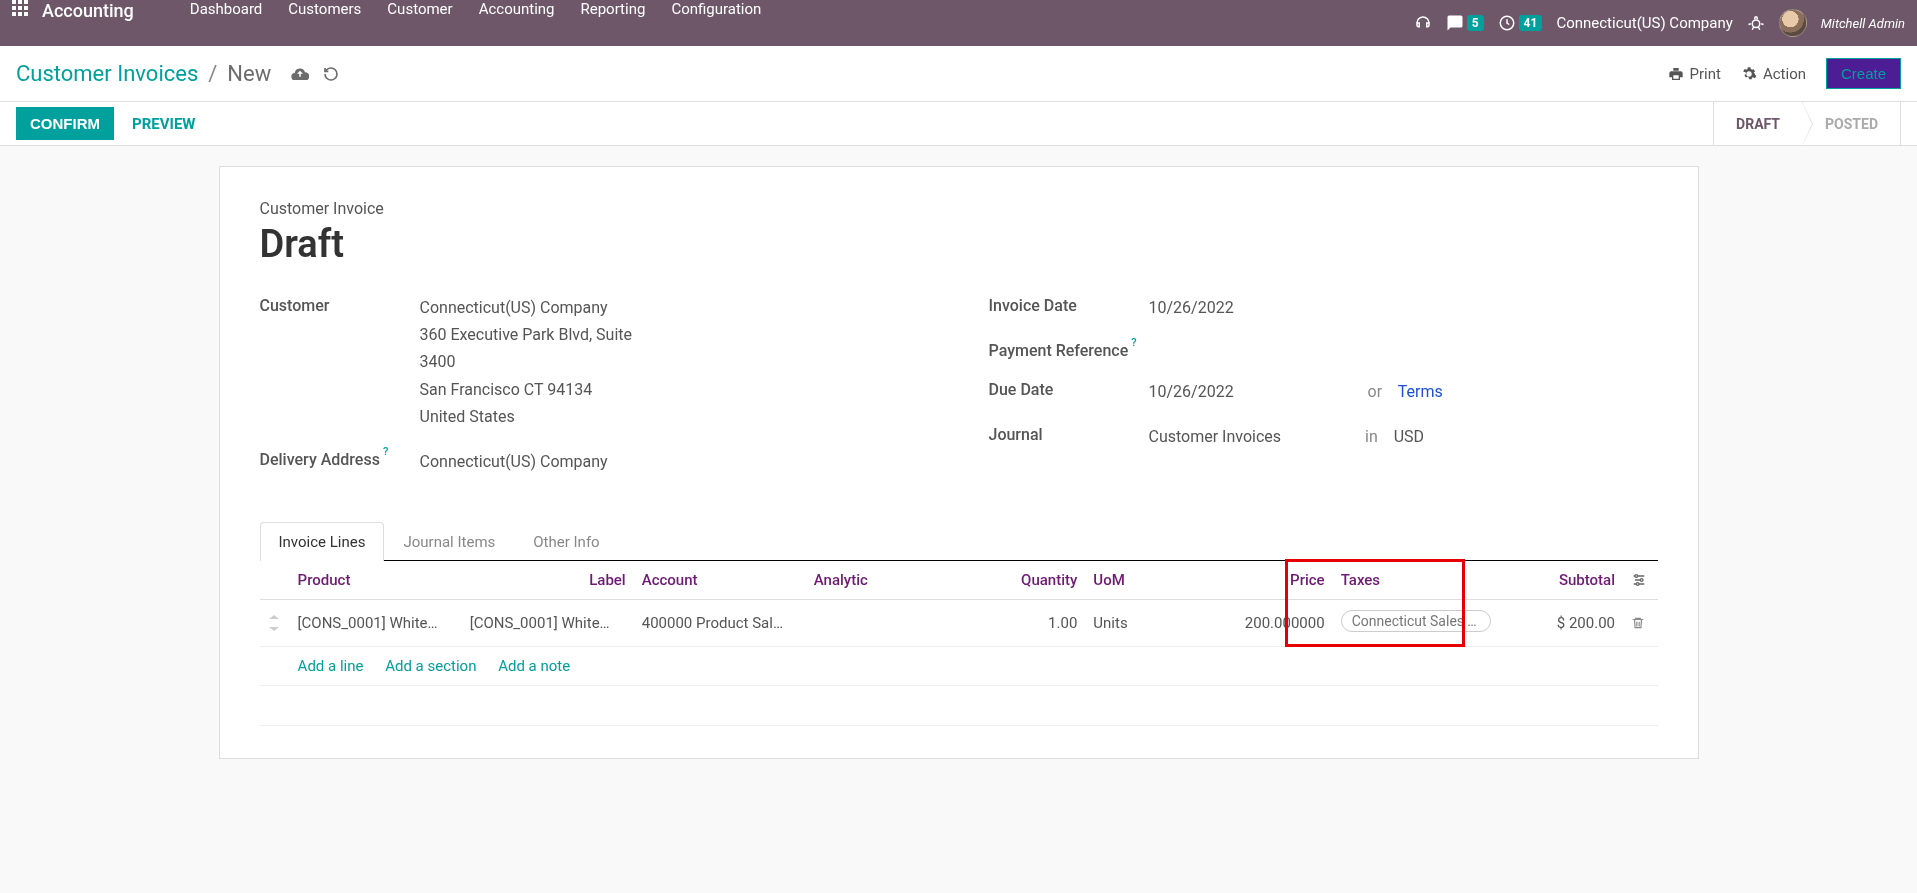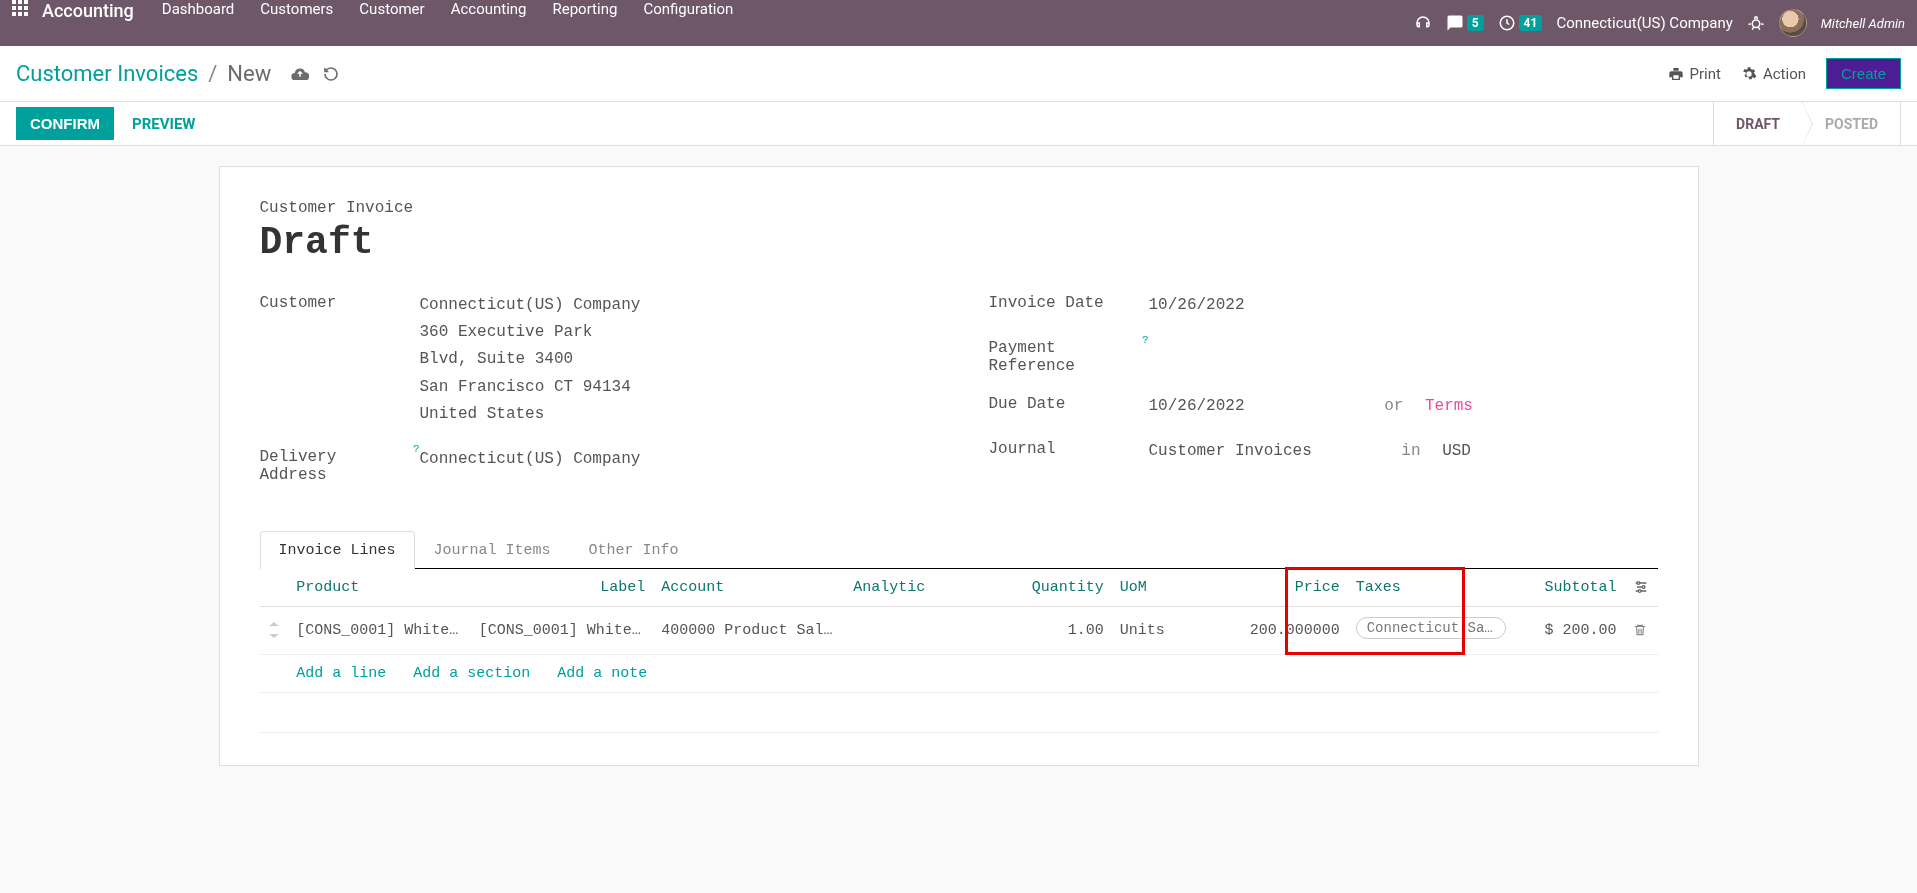"Dashboard" .nav-menu { margin-left: none -> 28px }
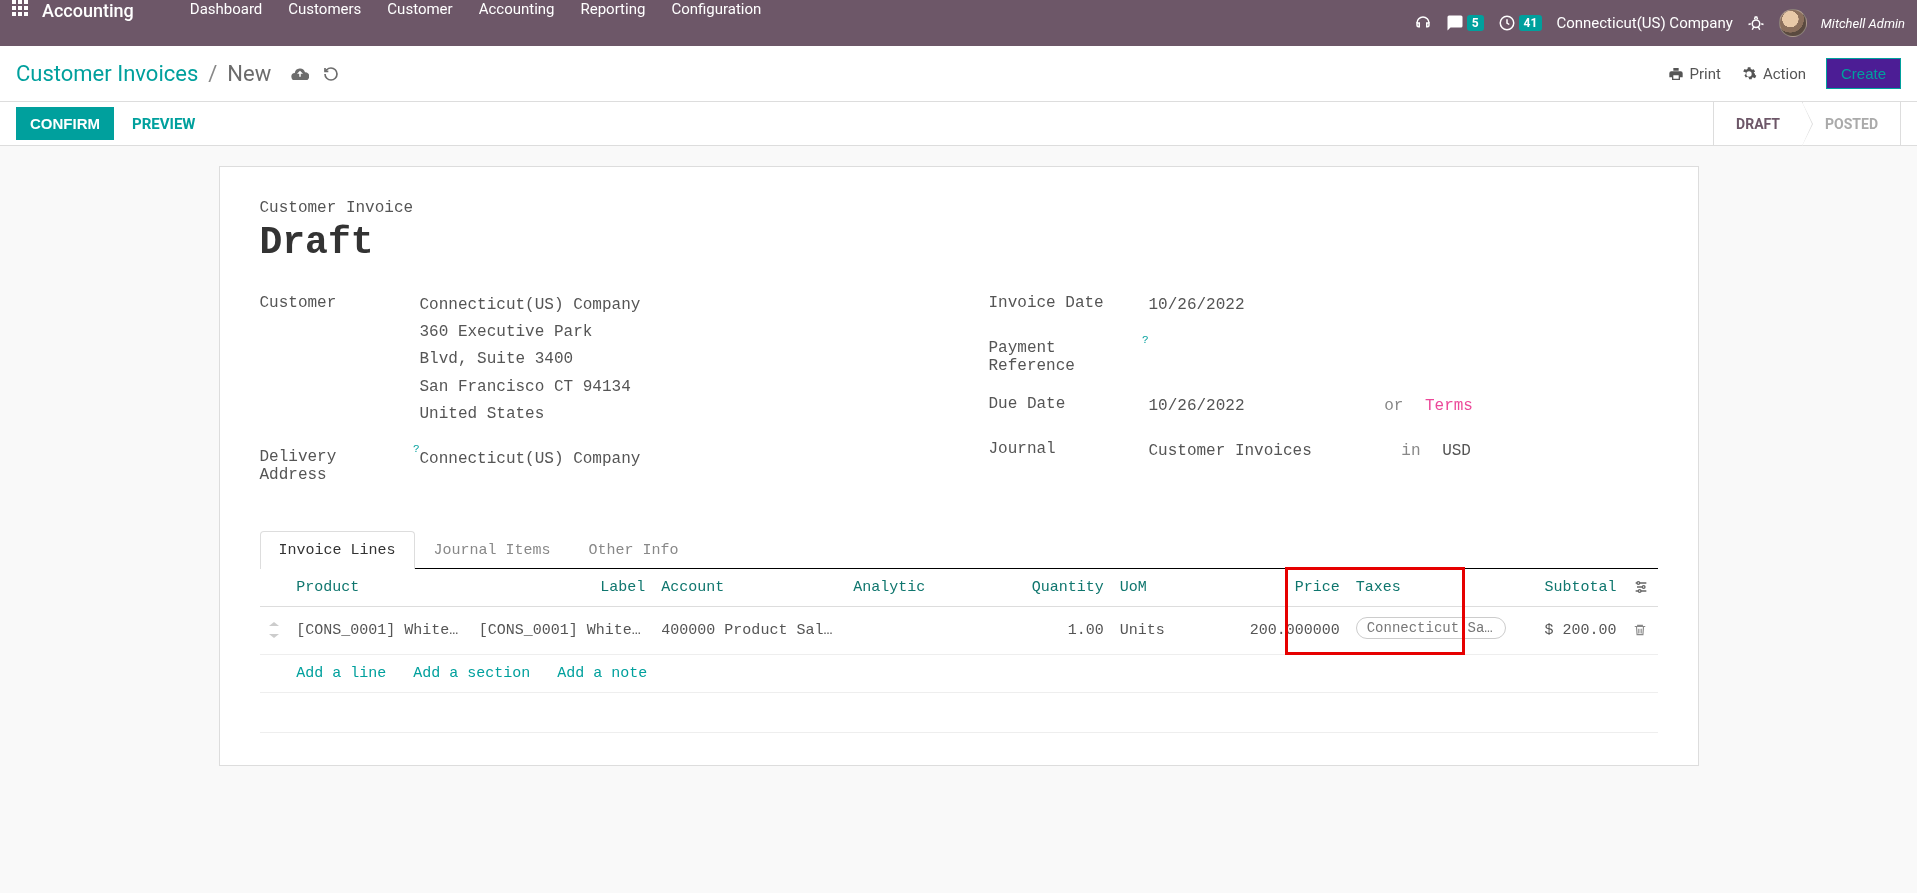"Customer Invoice" .content-wrap { font-family: Liberation Mono, monospace -> none }
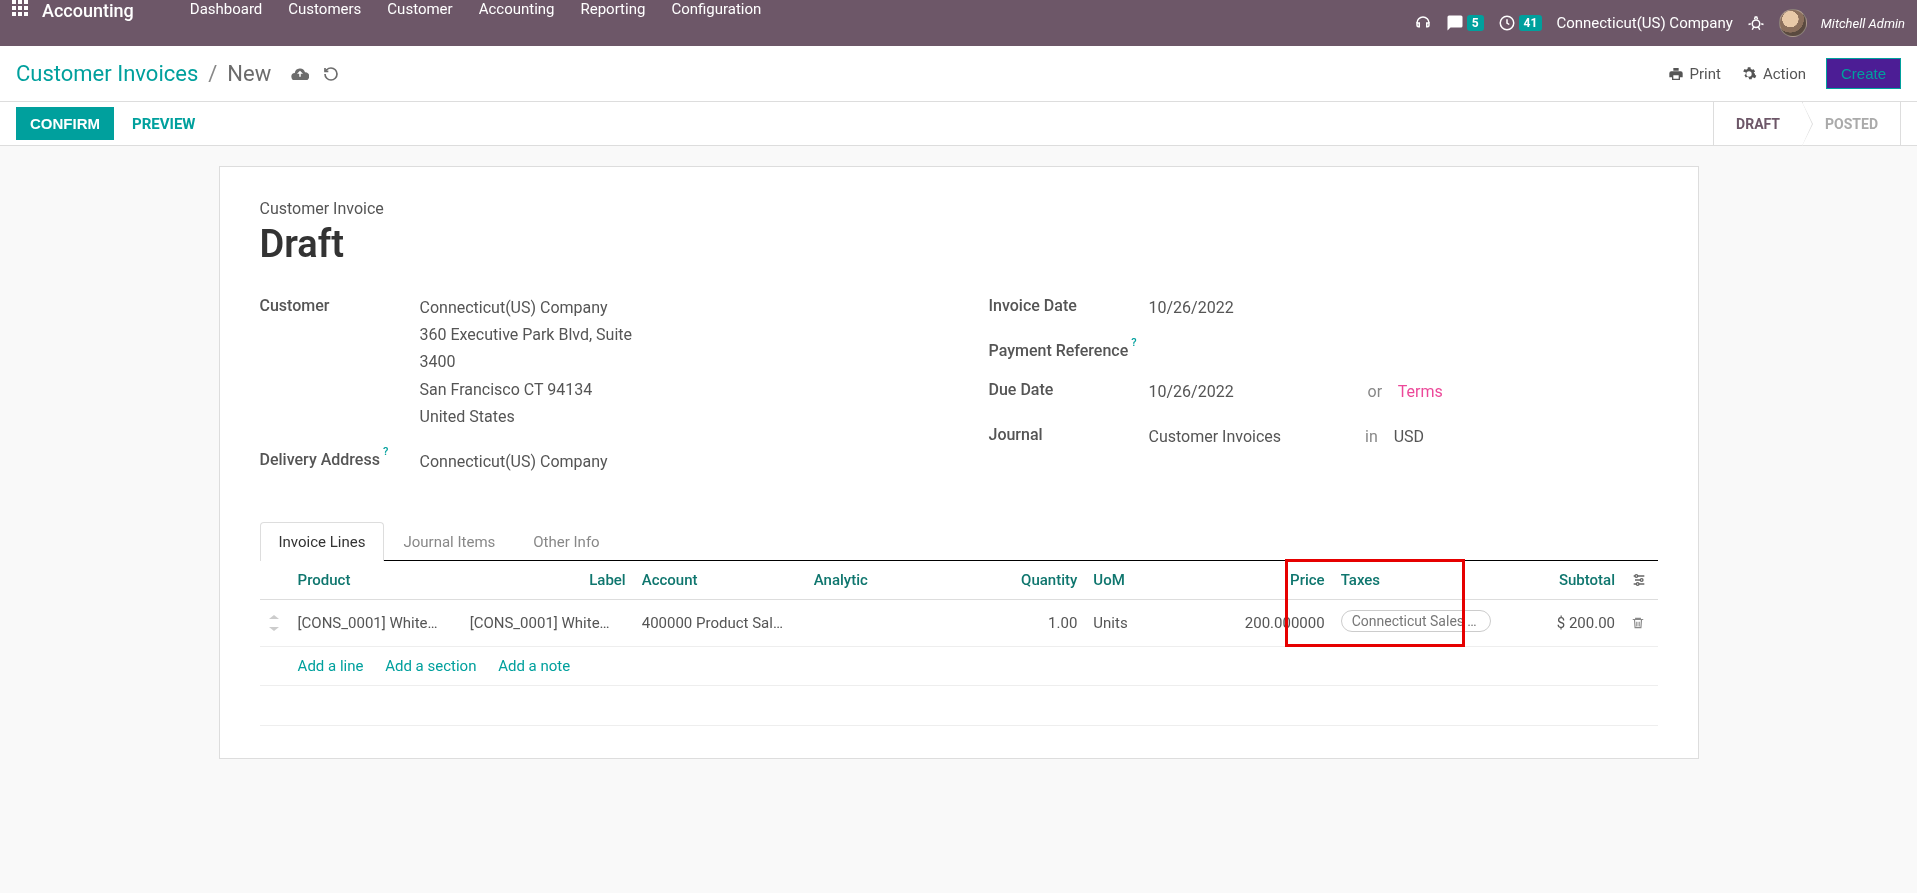"Terms" .inline-placeholder { color: #ec4899 -> #1d4ed8 }
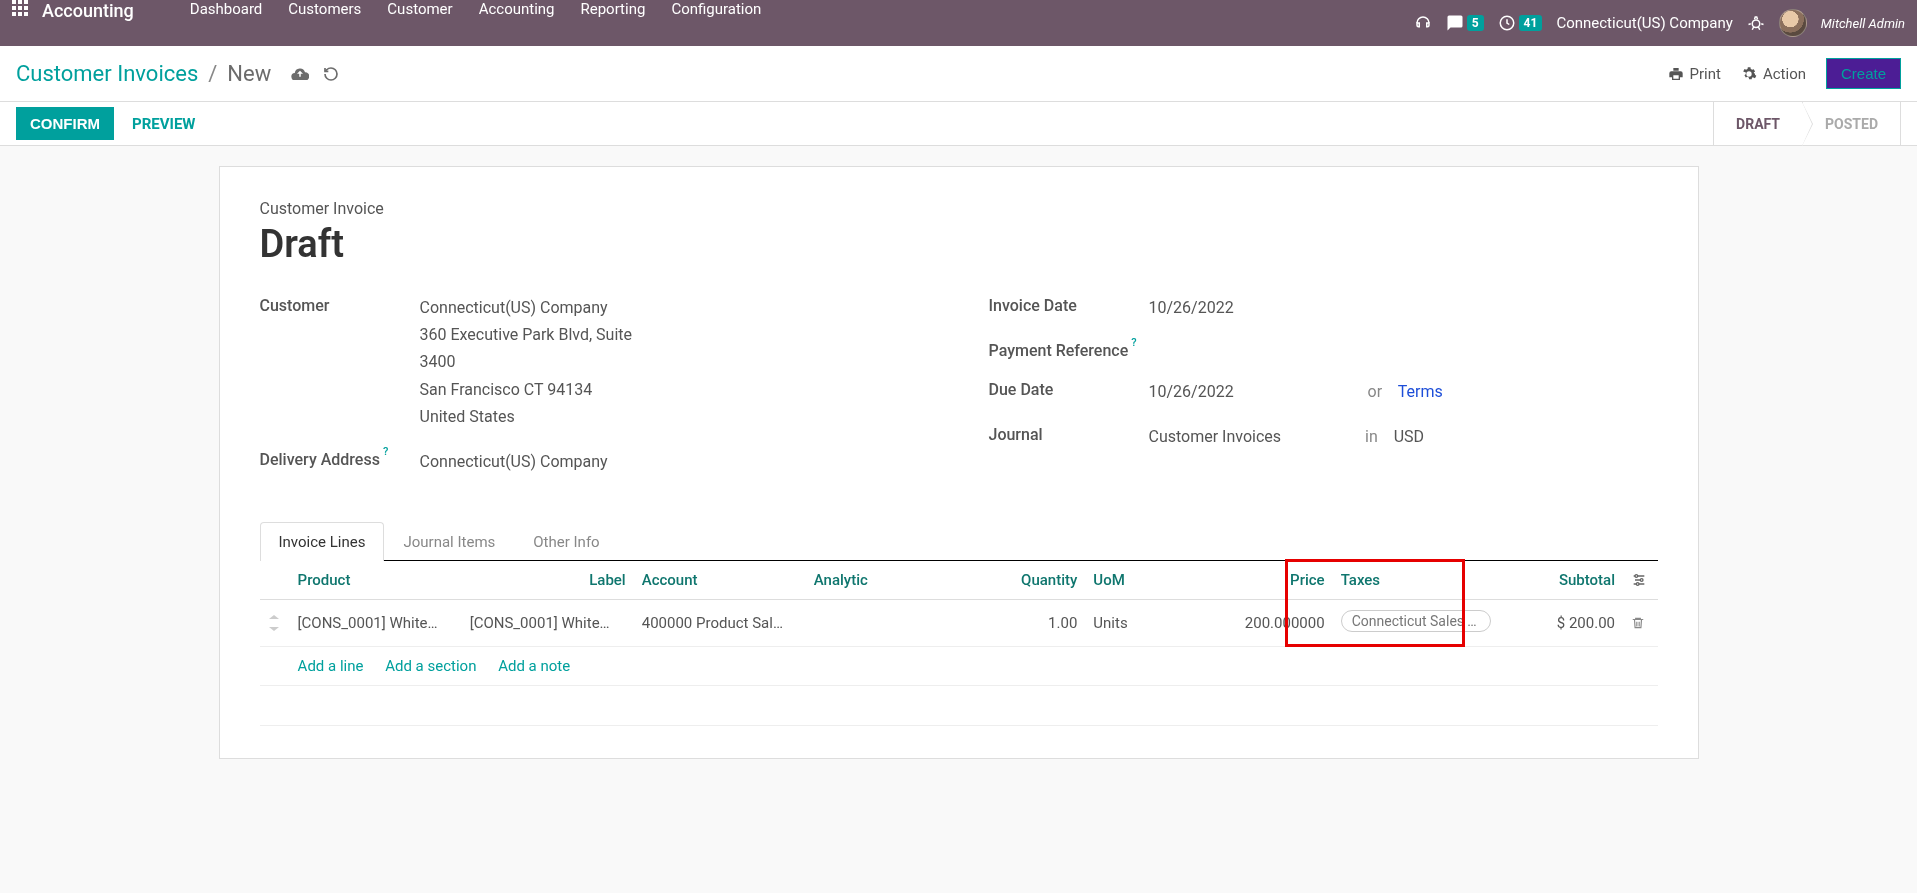"Product" .lines-table th { color: #0f766e -> #701a75 }
